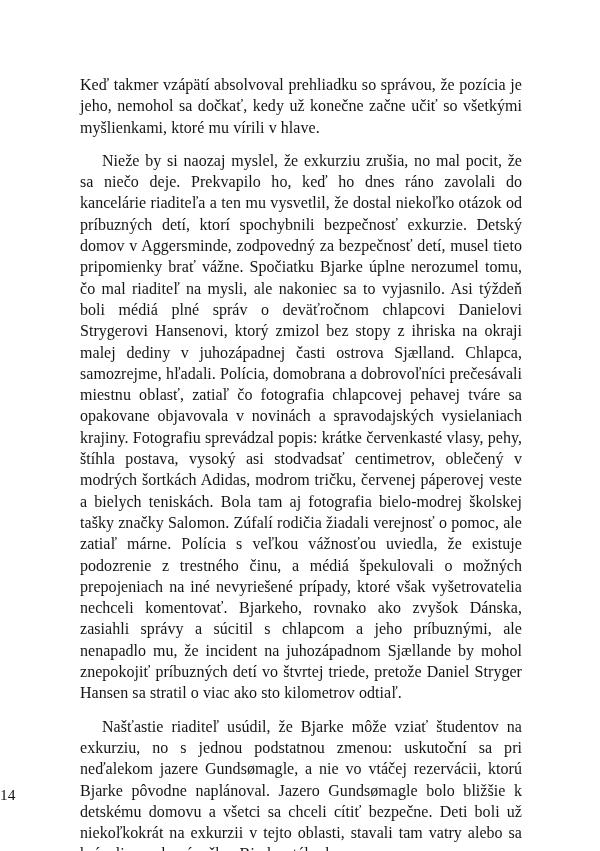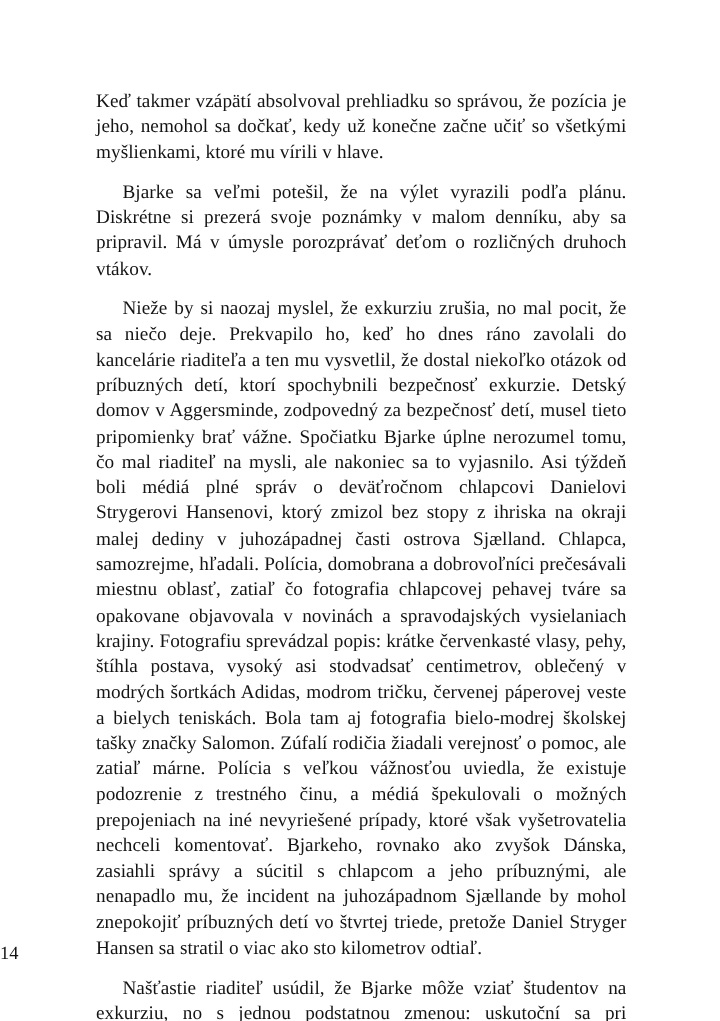"Bjarke sa veľmi potešil, že" p.para { html: <p>Bjarke sa veľmi potešil, že na výlet vyrazili podľa plánu. Diskrétne si prezerá svoje poznámky v malom denníku, aby sa pripravil. Má v úmysle porozprávať deťom o rozličných druhoch vtákov.</p> -> none }
